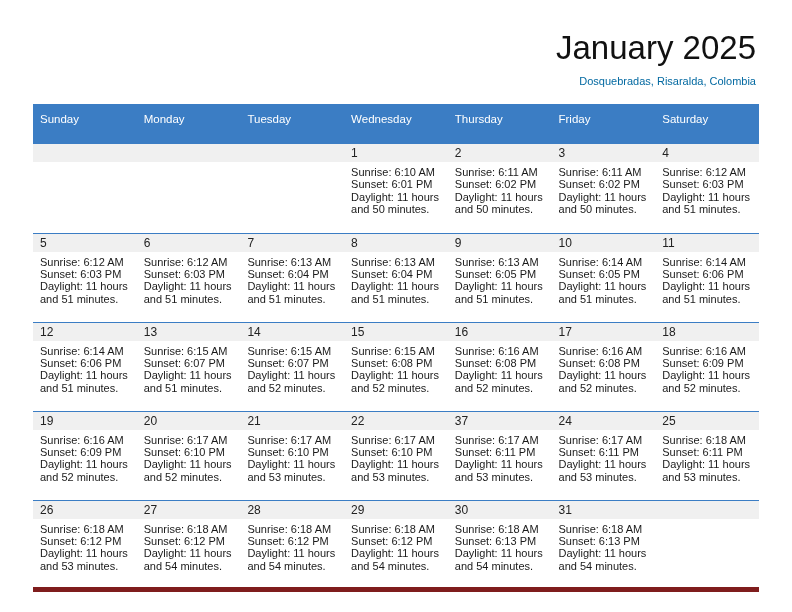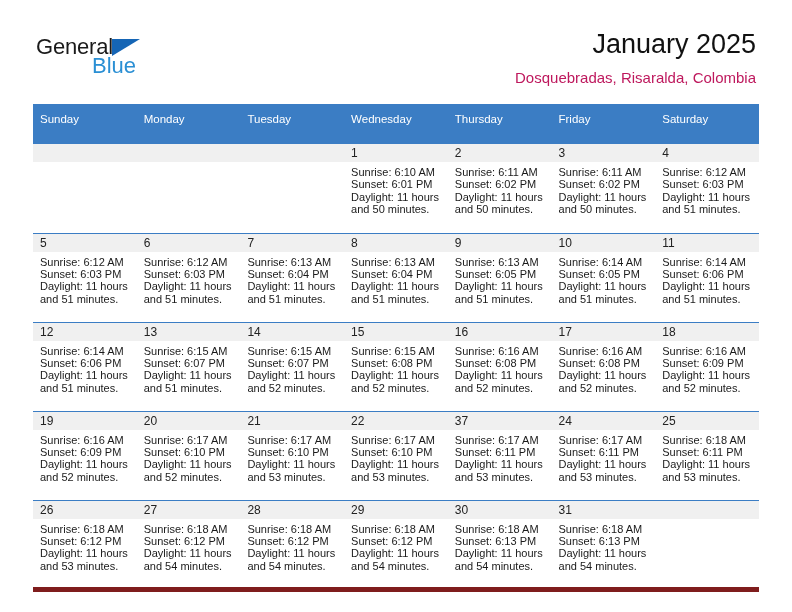"General" div.logo { html: <div> <span>General</span> <span></span> <span>Blue</span> </div> -> none }
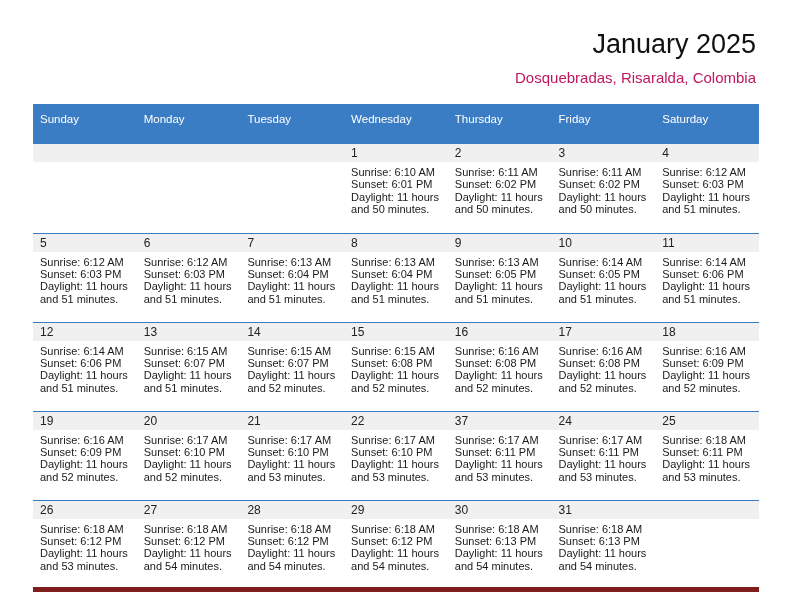"January 2025" .cal-title { font-size: 27px -> 33px }
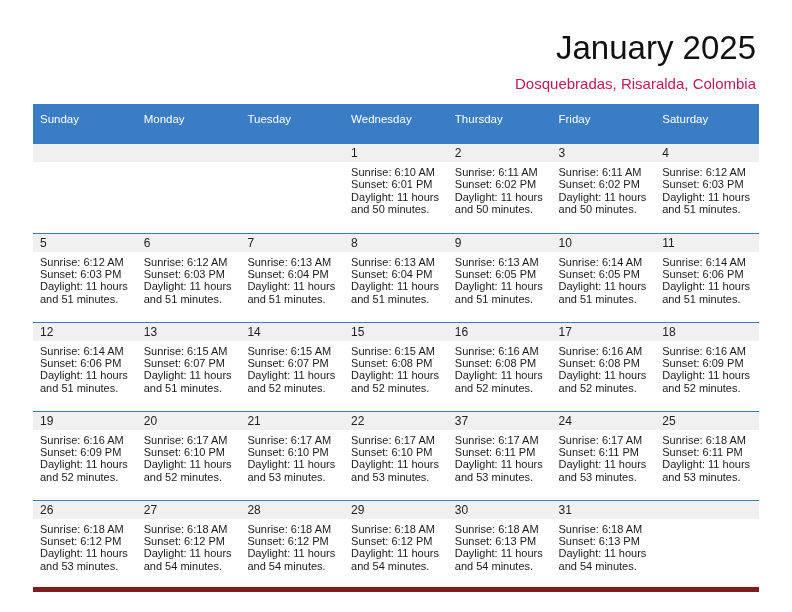"Dosquebradas, Risaralda, Colombia" .cal-subtitle { color: #be185d -> #0369a1; font-size: 15px -> 11px }
